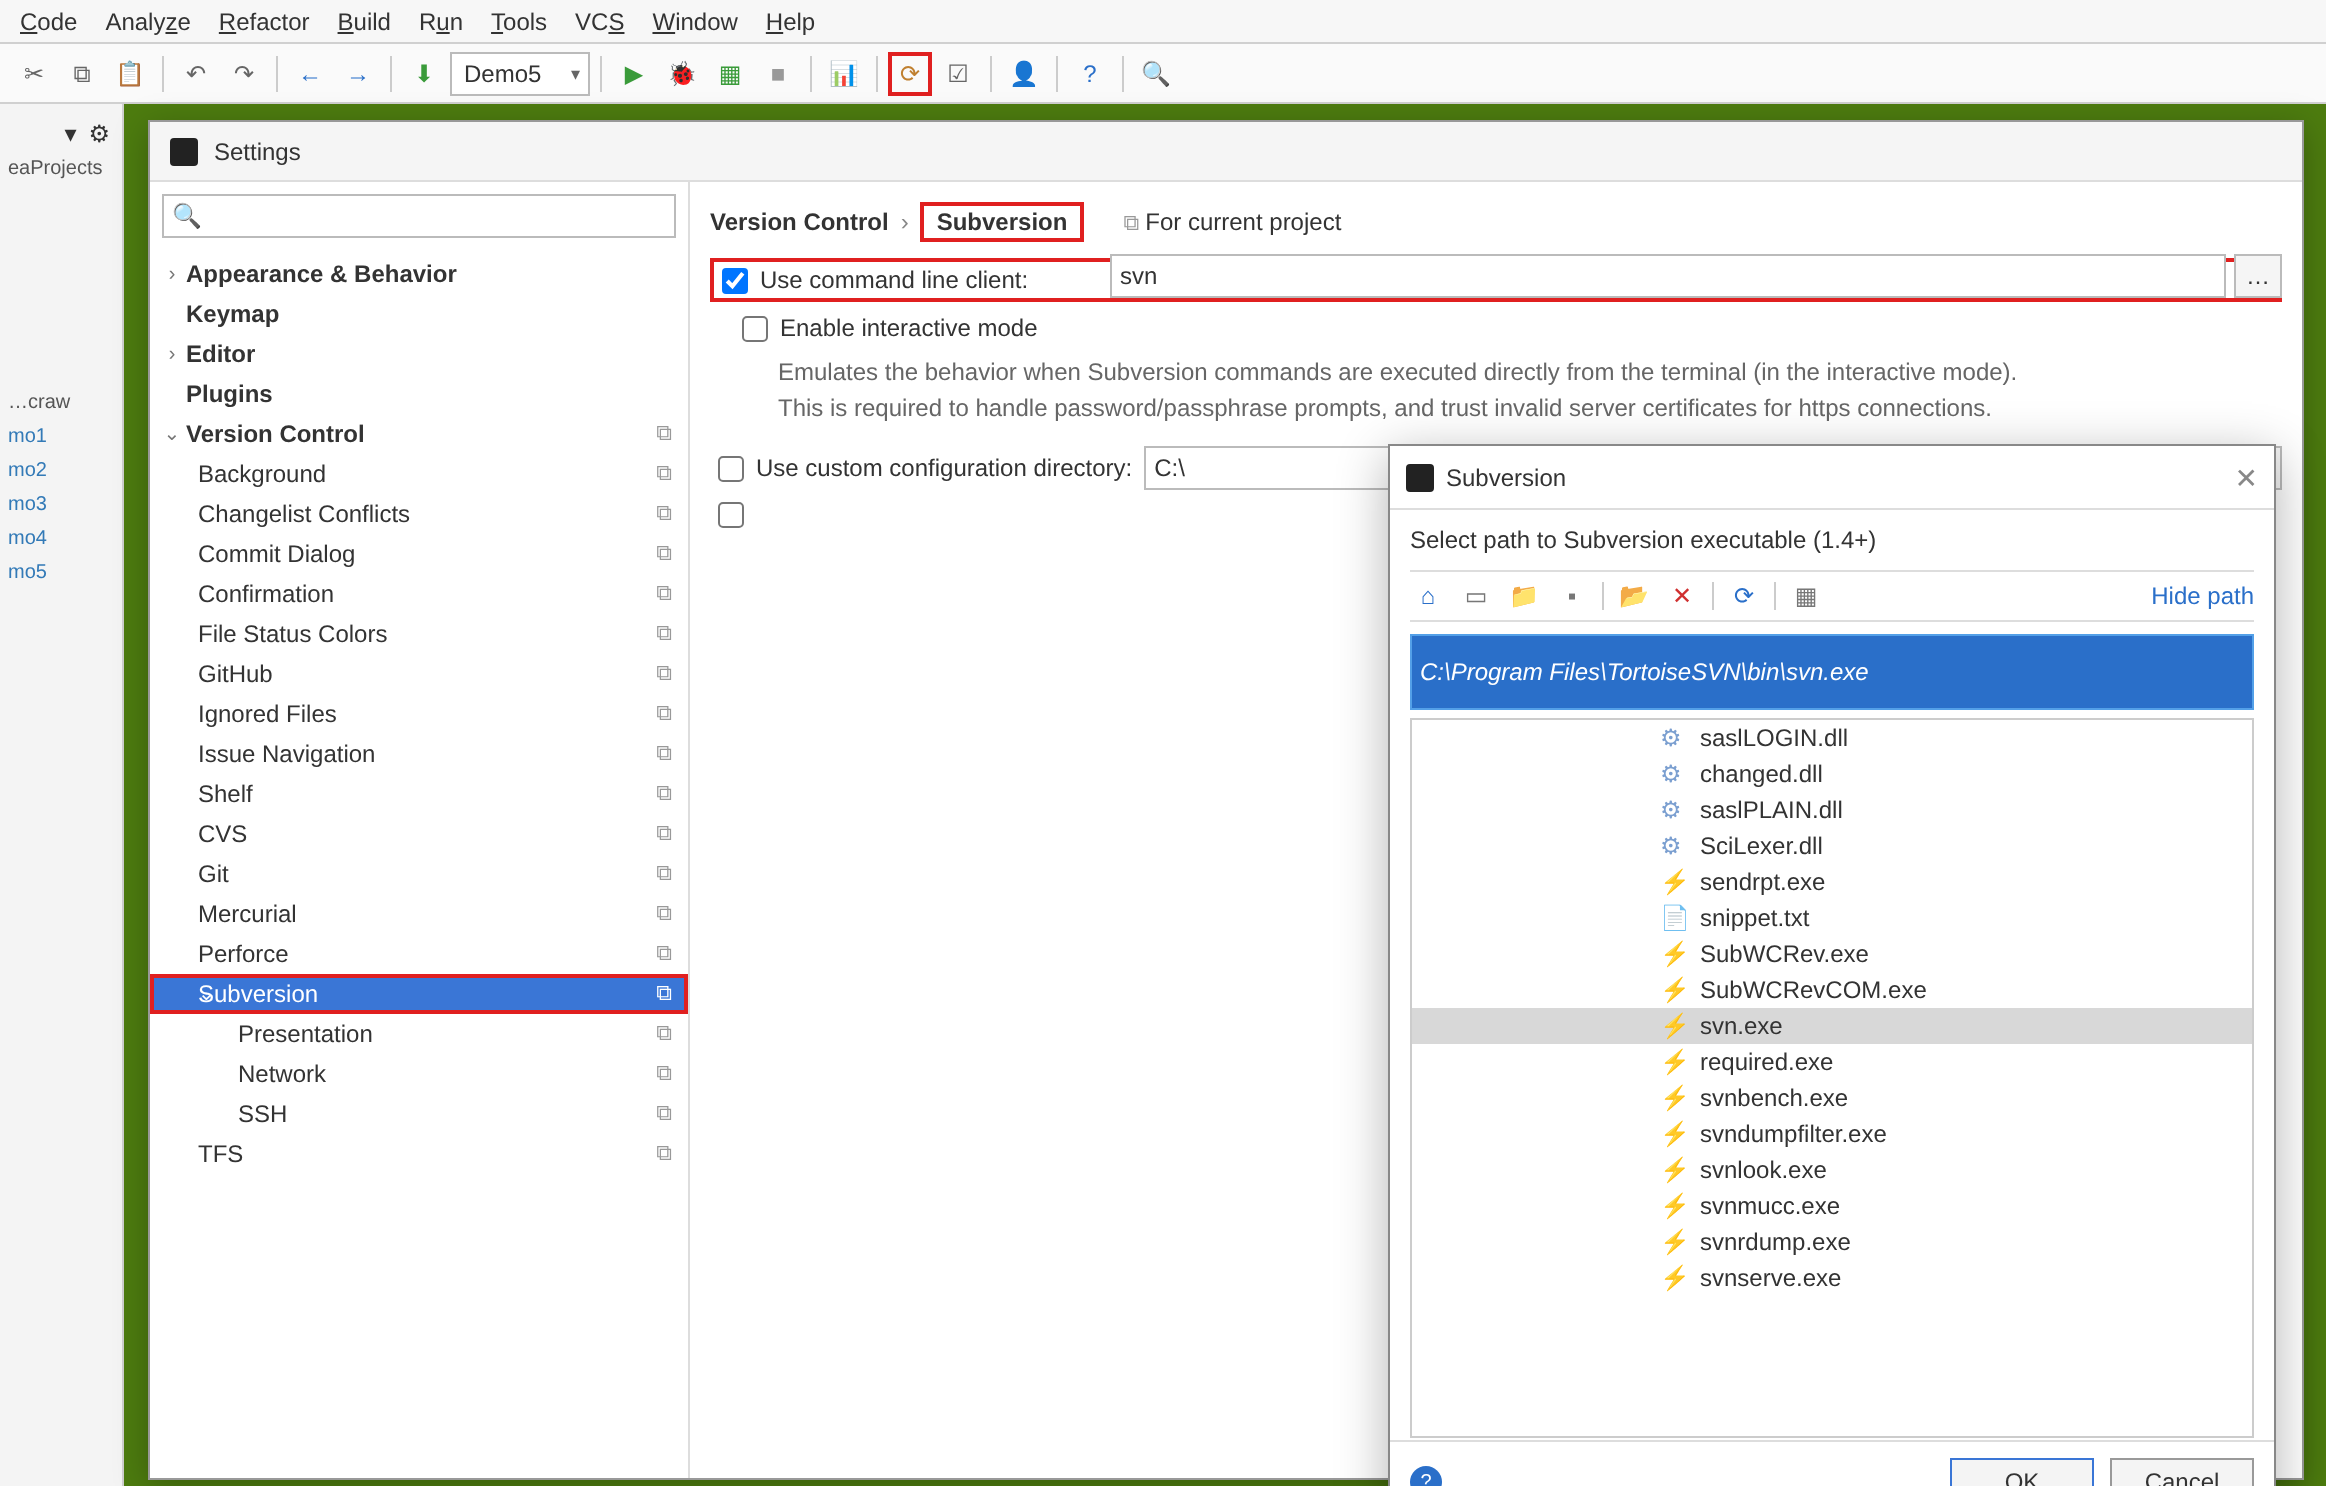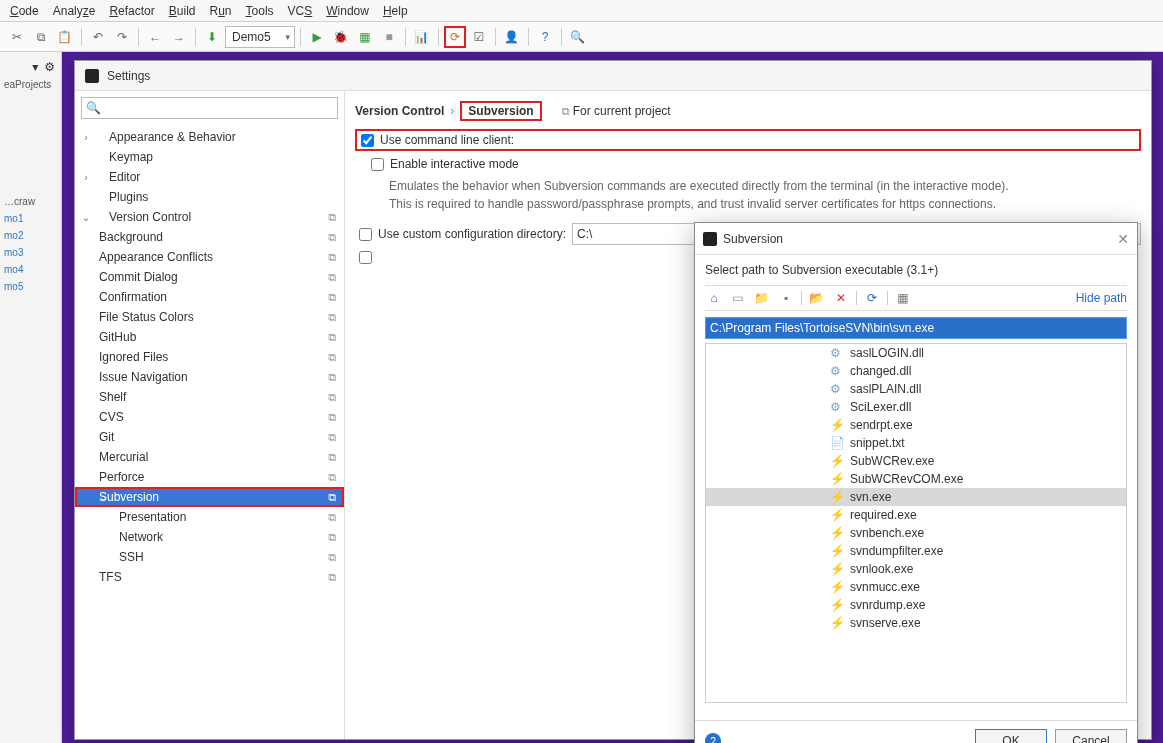"Settings" .main { background: #4c1d95 -> #4d7c0f }
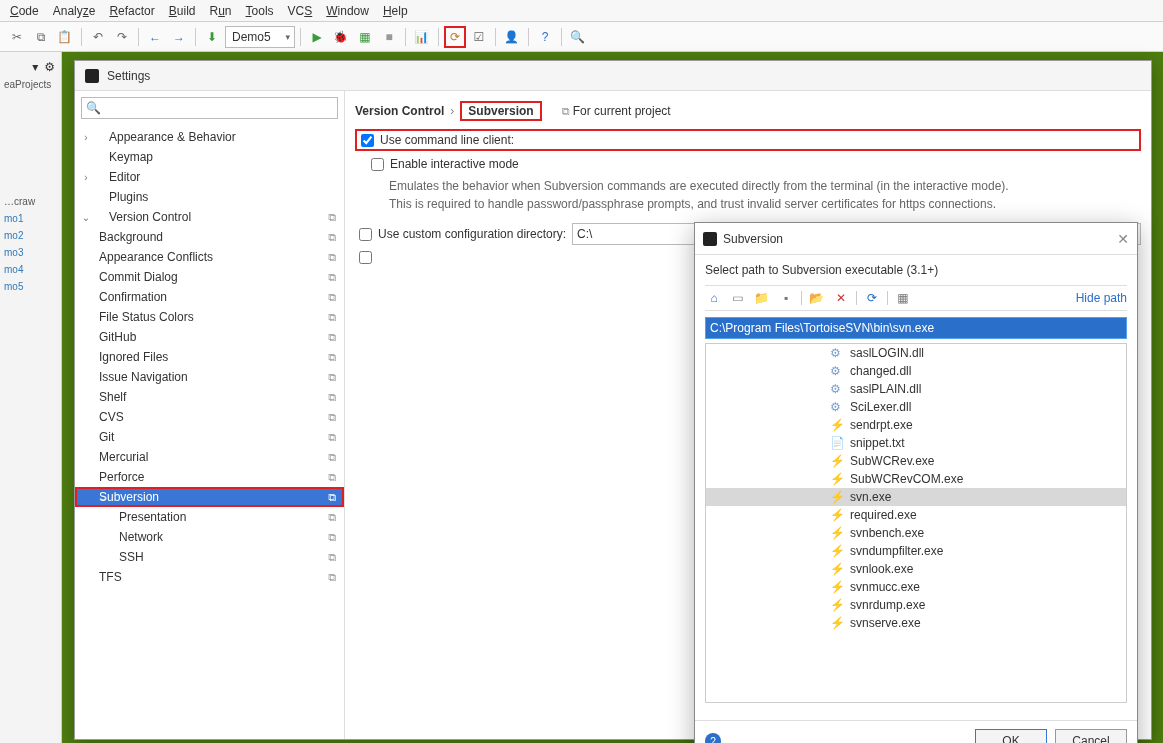"Appearance & Behavior" .tree-row.bold .lbl { font-weight: 400 -> 700; margin-left: 16px -> none }
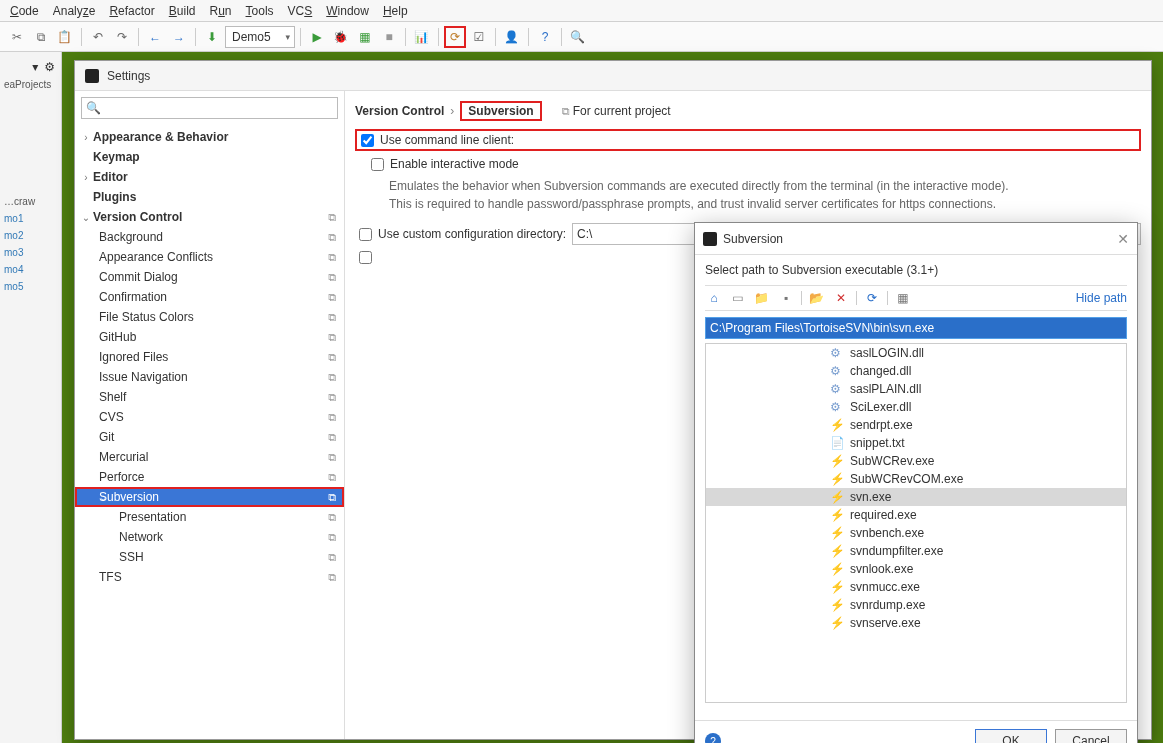"svn" div { html: none -> <div> <input> <div>…</div> </div> }
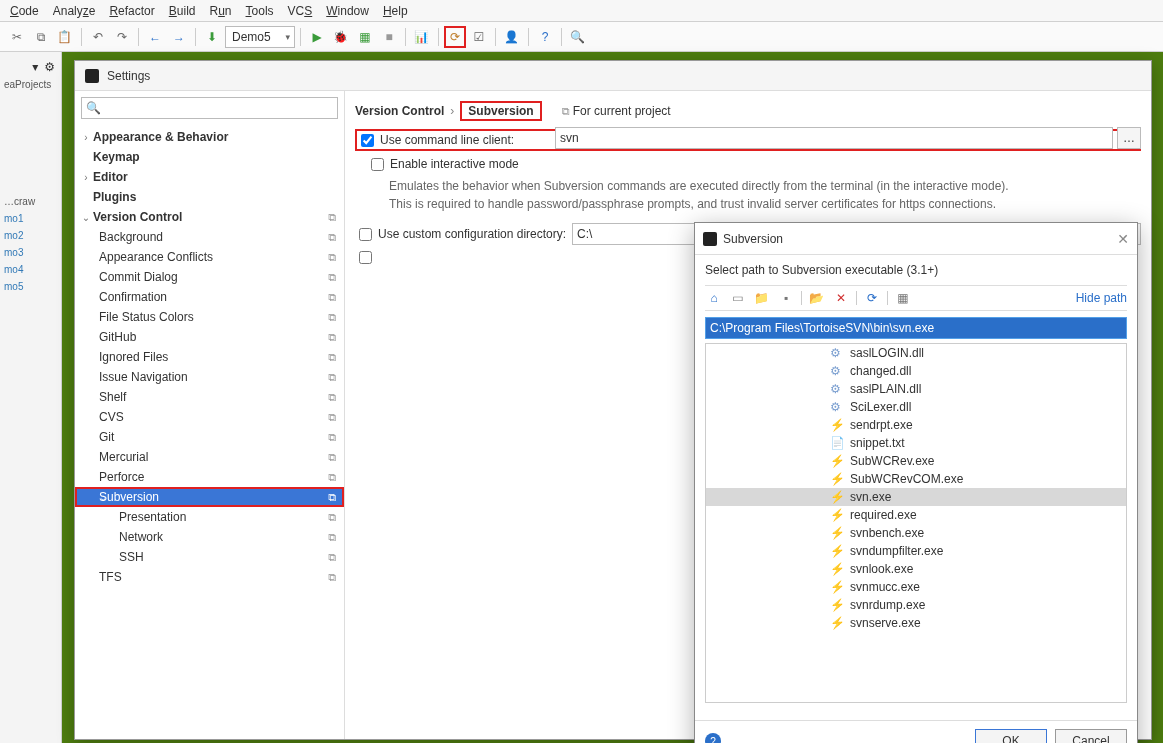"Appearance Conflicts" span.lbl { text: Appearance -> Changelist }
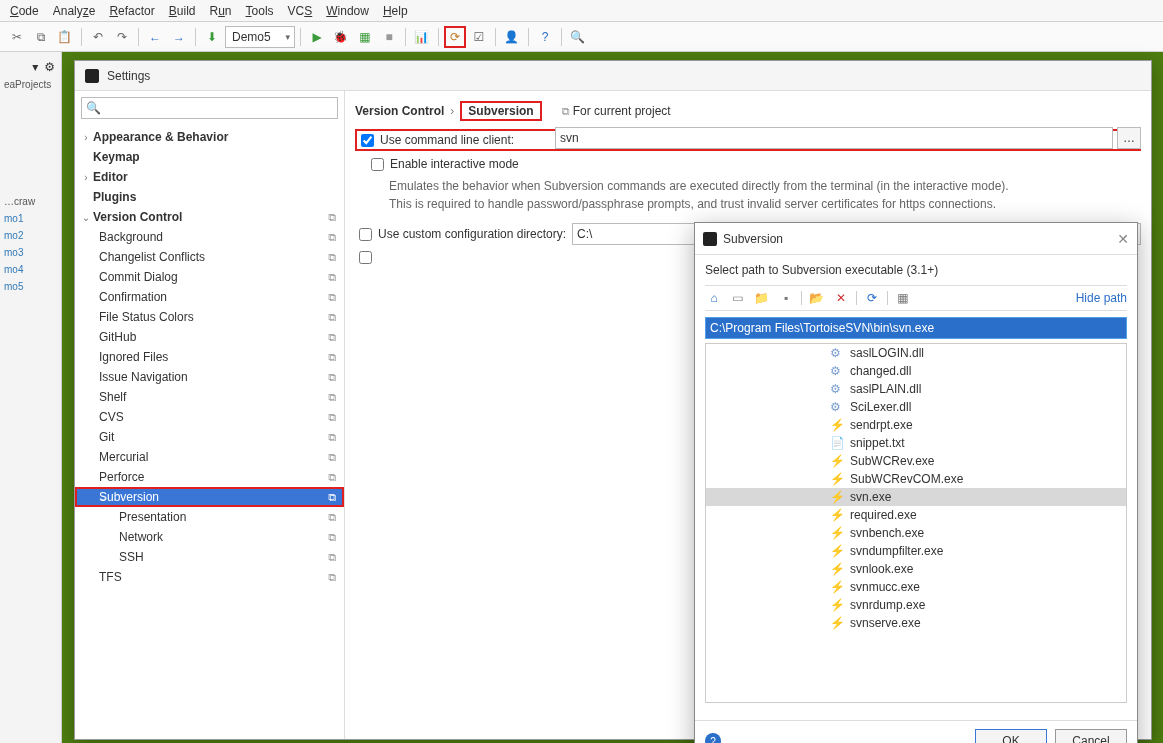"Select path to Subversion executable" div.hint { text: 3.1+ -> 1.4+ }
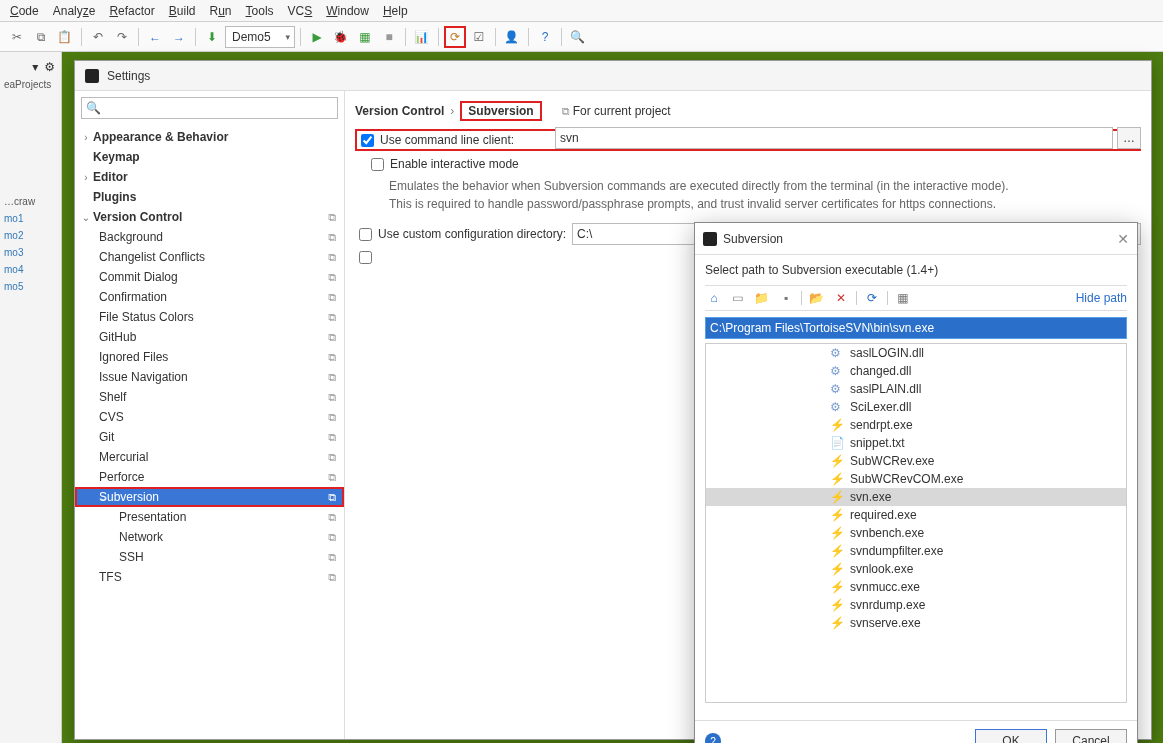"C:\Program Files\TortoiseSVN\bin\svn.exe" .path-input { font-style: none -> italic; height: 22px -> 38px }
